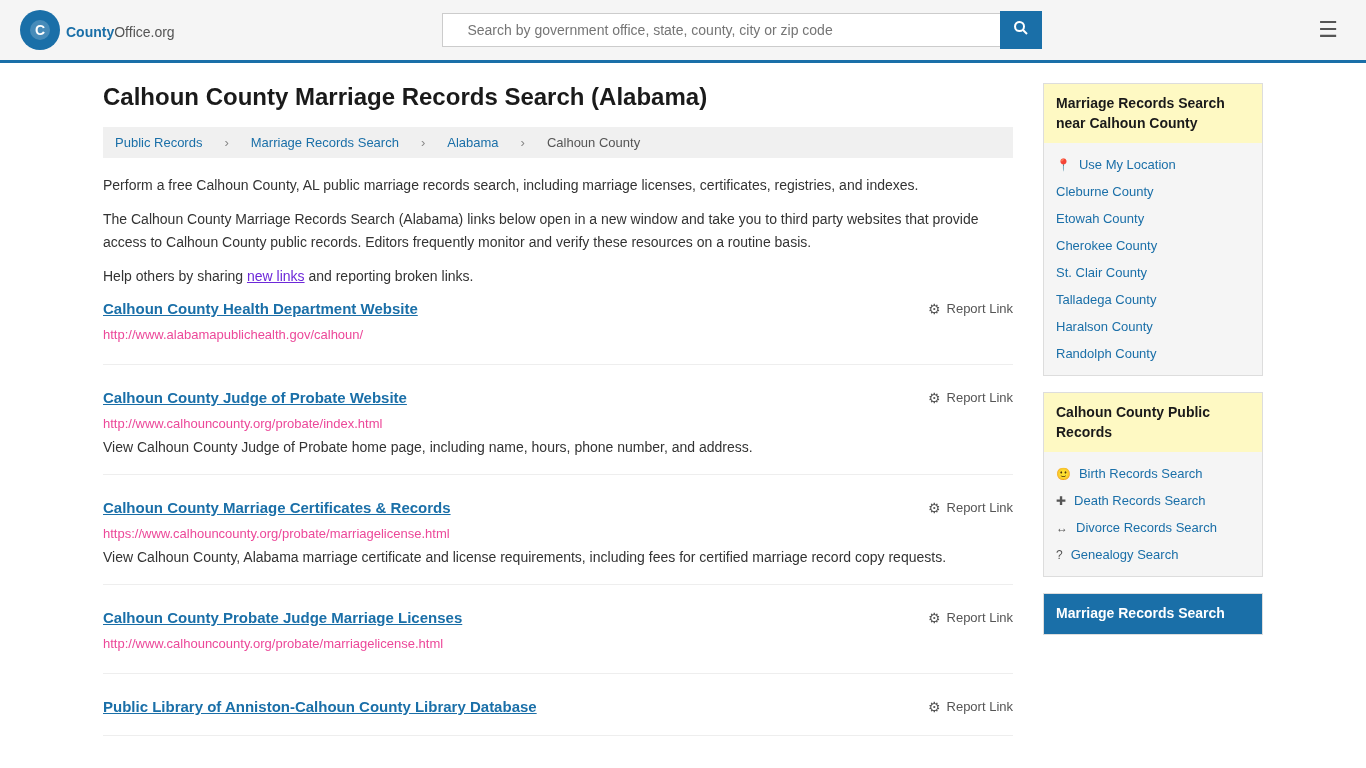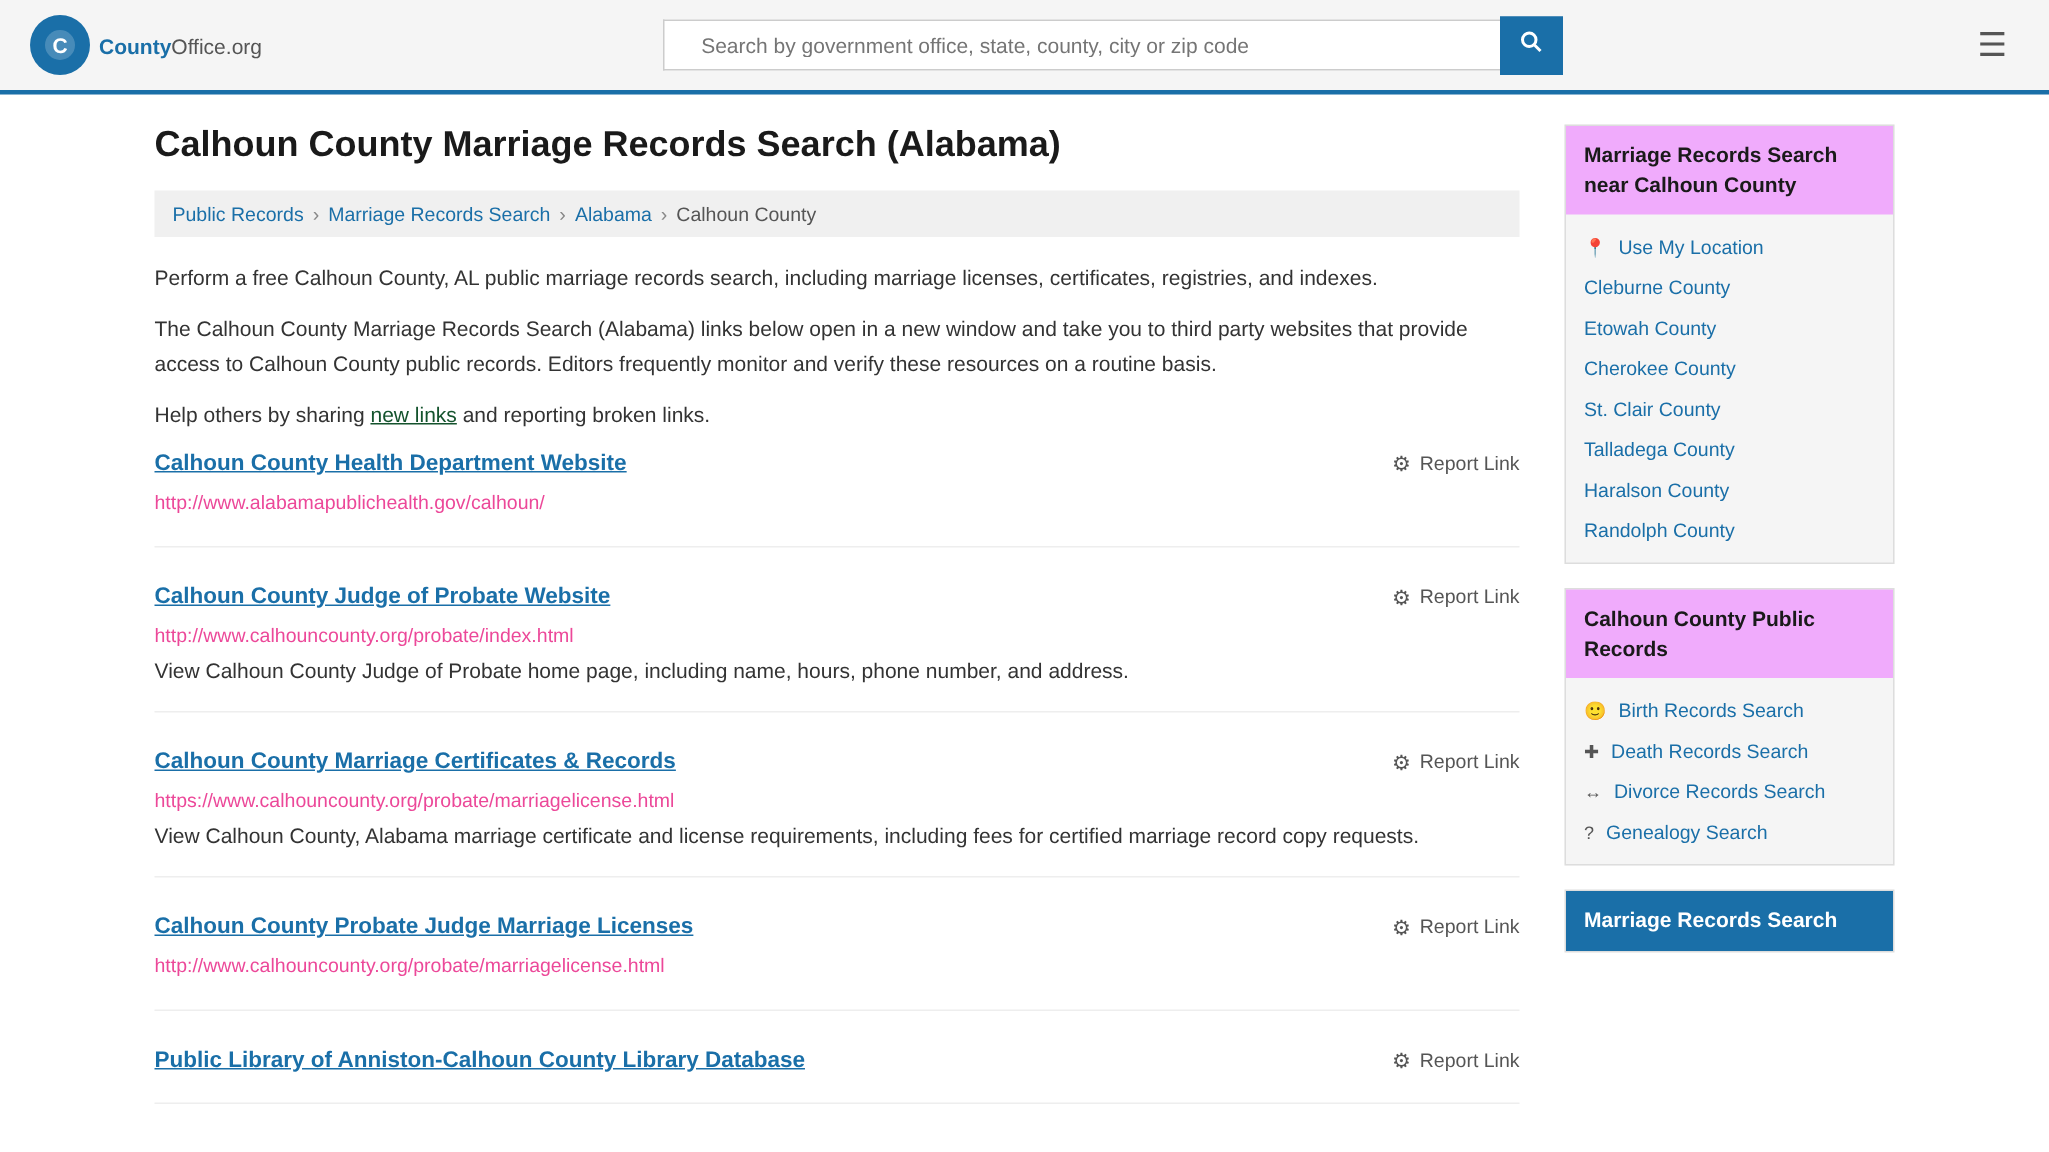"Marriage Records Search near Calhoun" .sidebar-header { background: #f0abfc -> #fef9c3 }
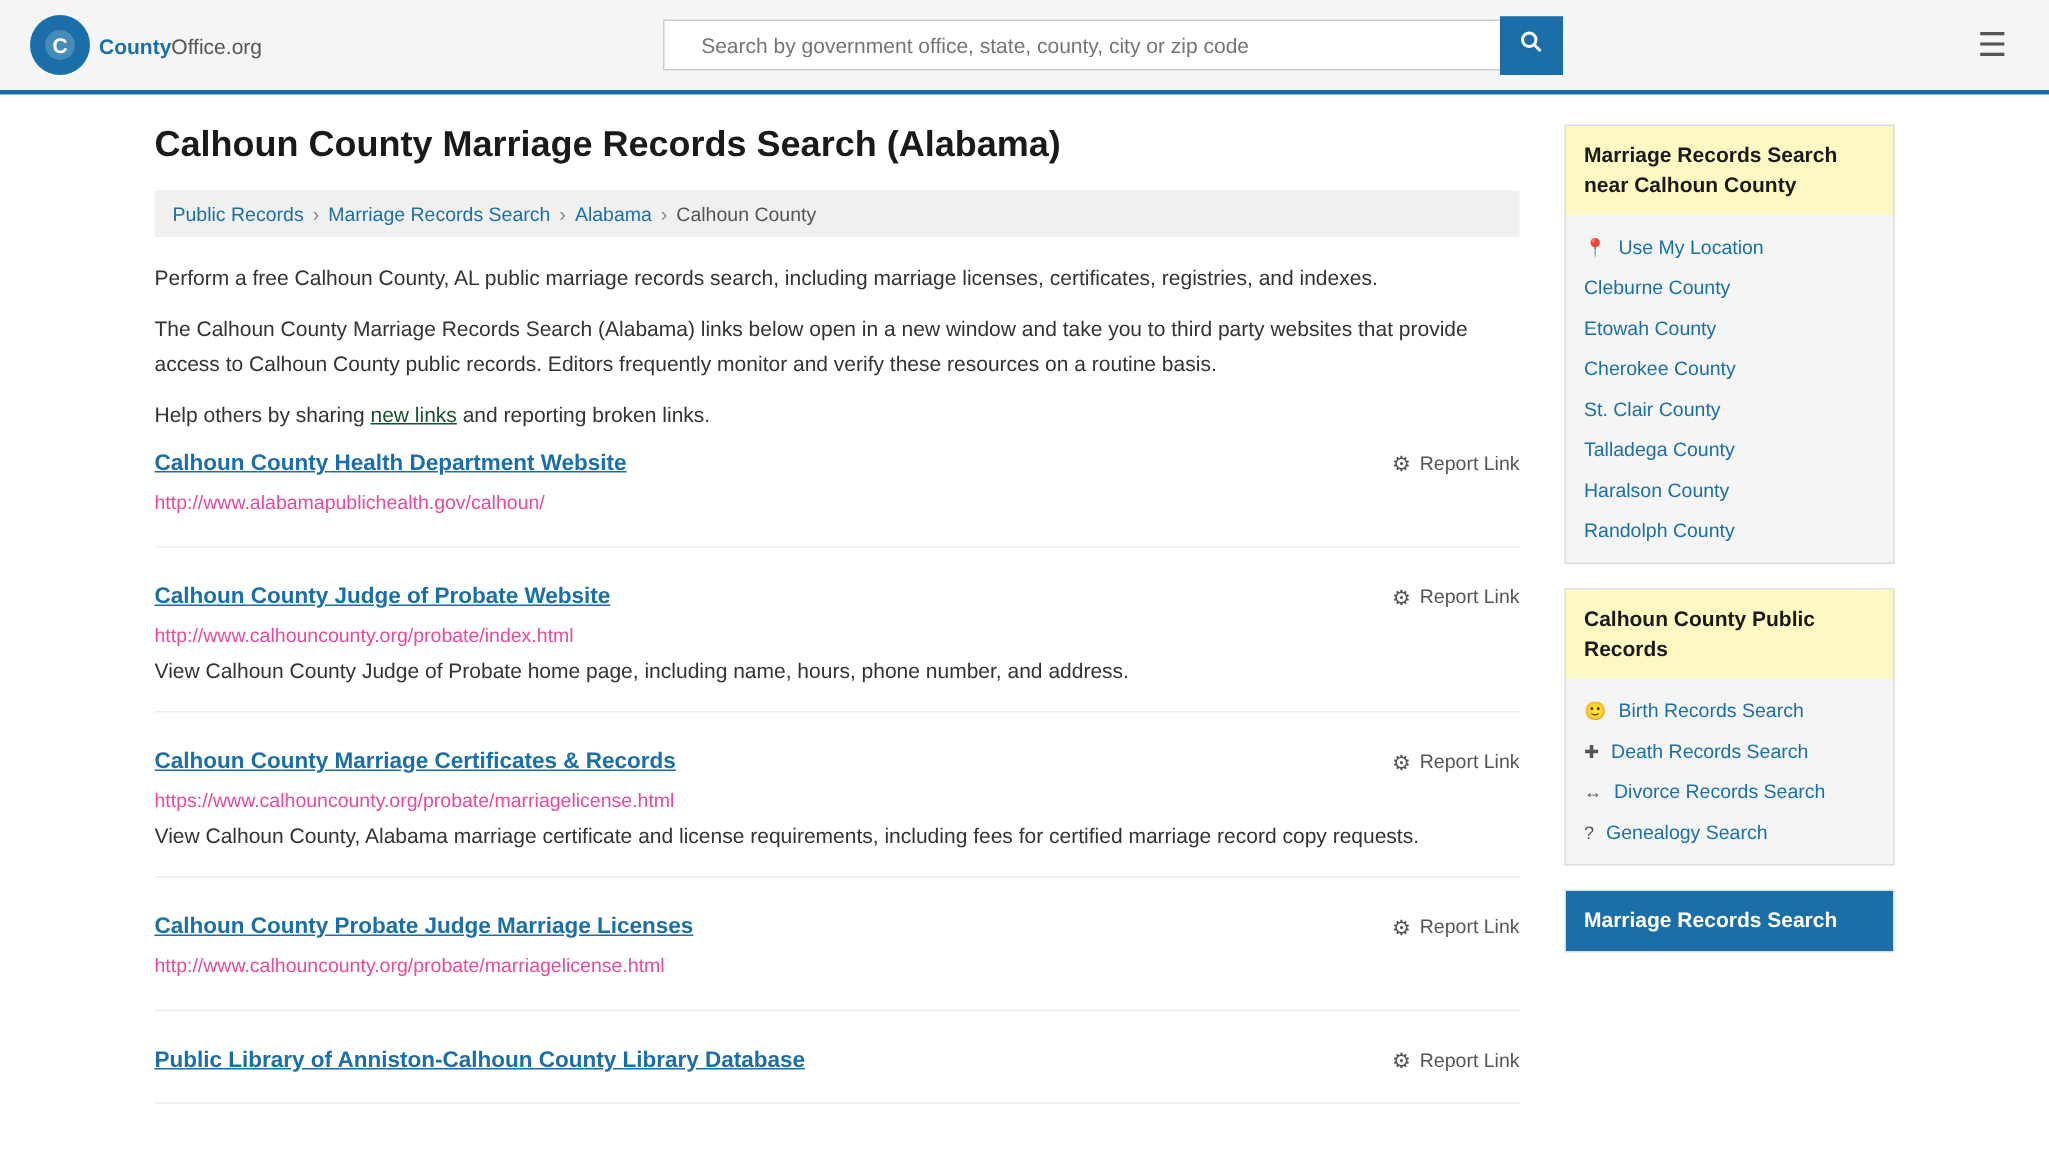"Public Records" .breadcrumb { gap: 6px -> 22px }
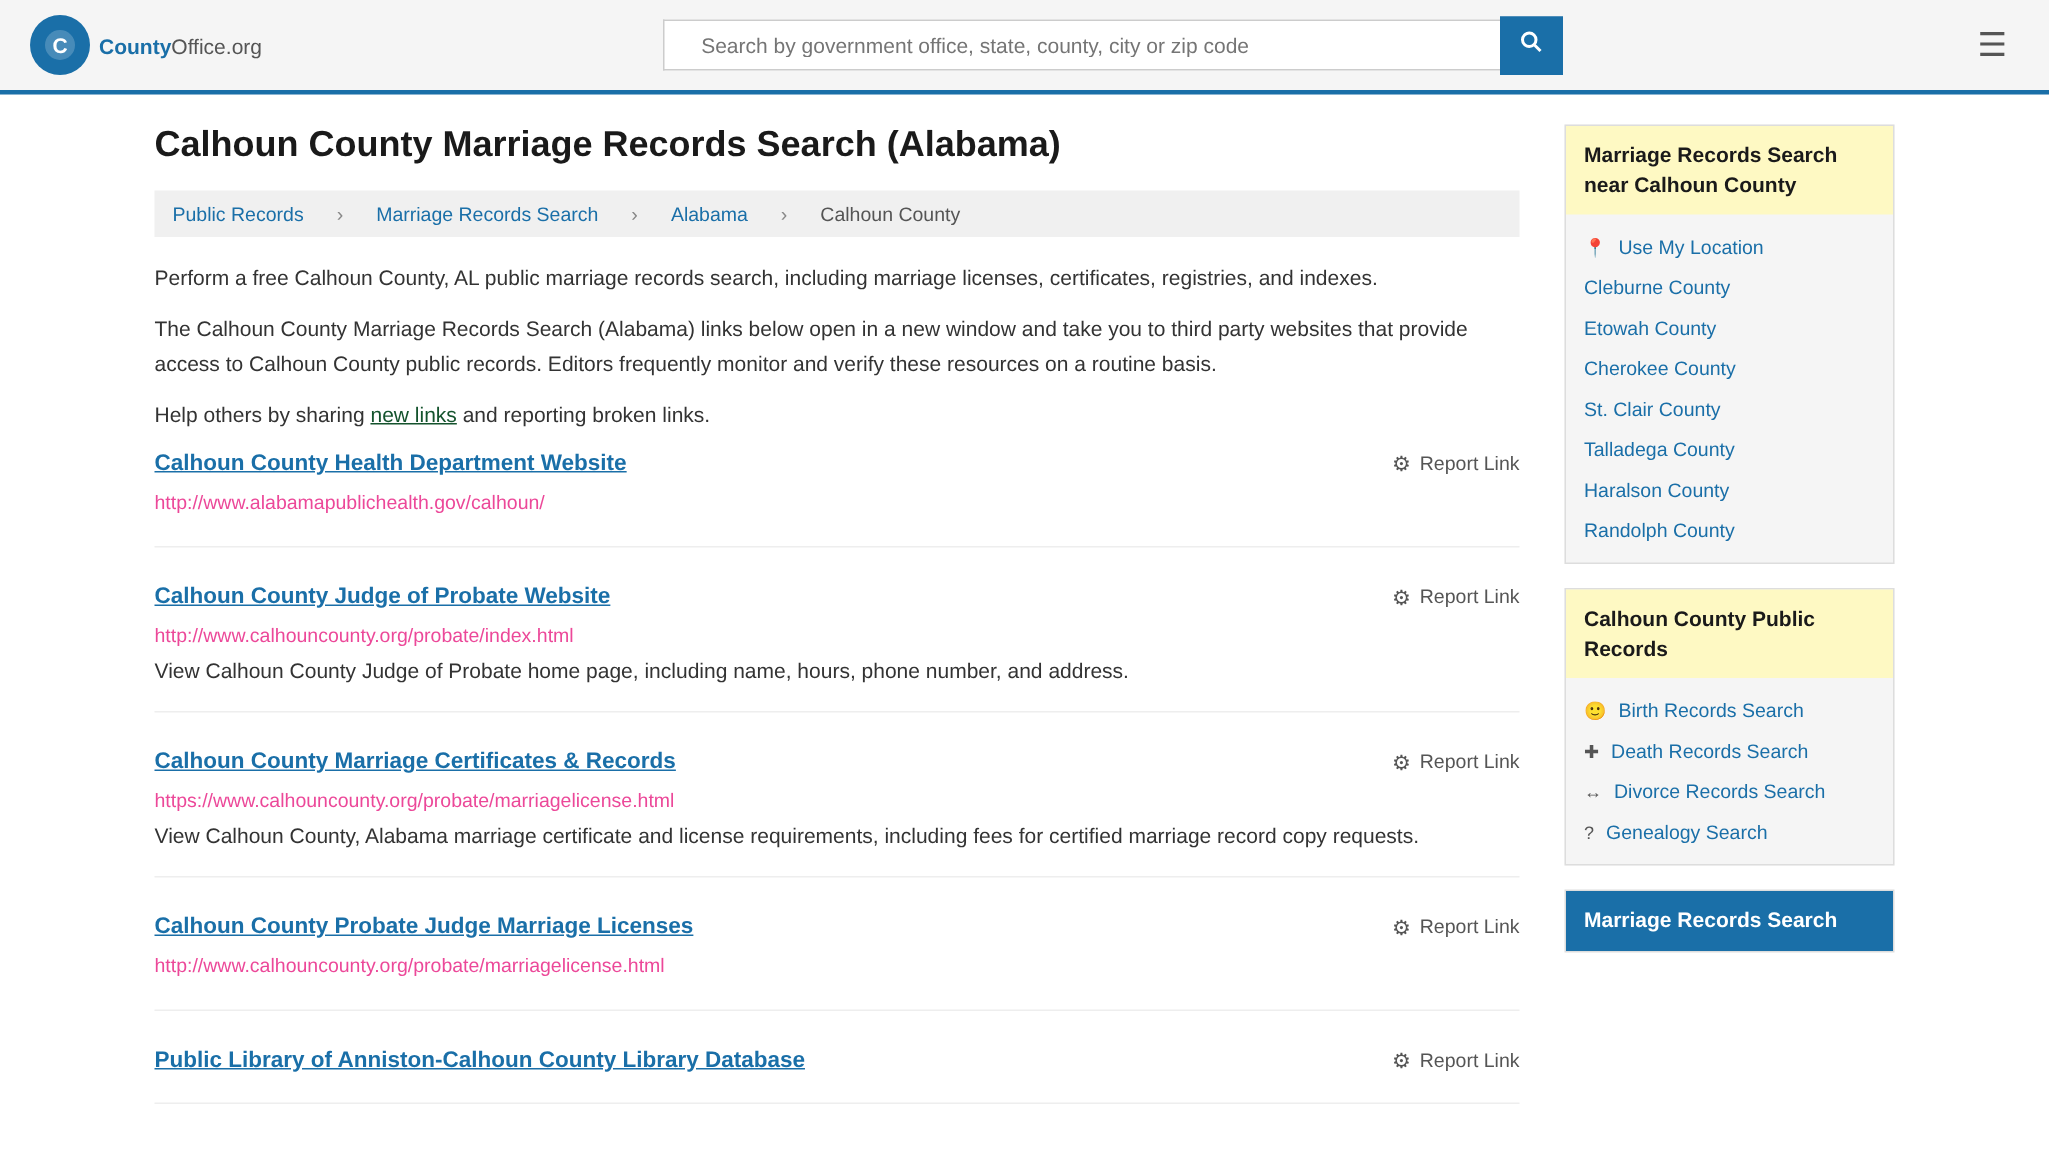"new links" .description a { color: #14532d -> #6d28d9 }
